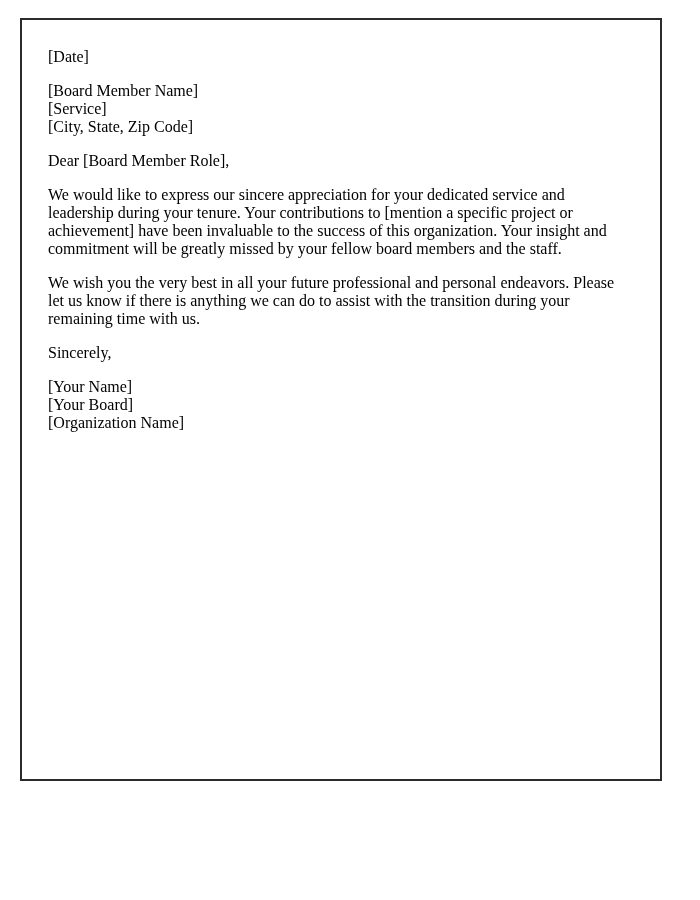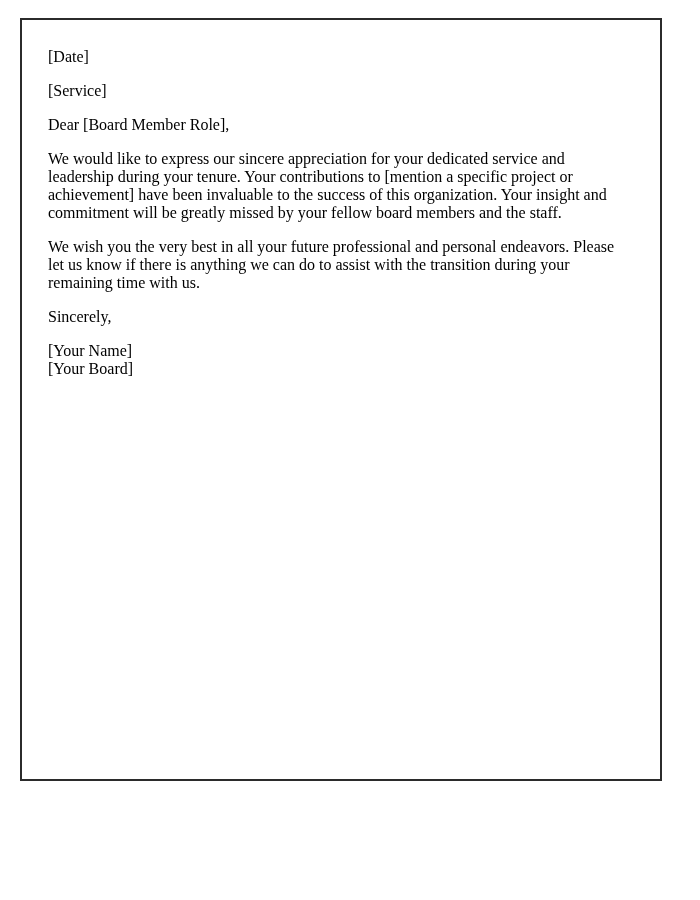"[Board Member Name]" div { html: none -> <div>[Board Member Name]</div> }
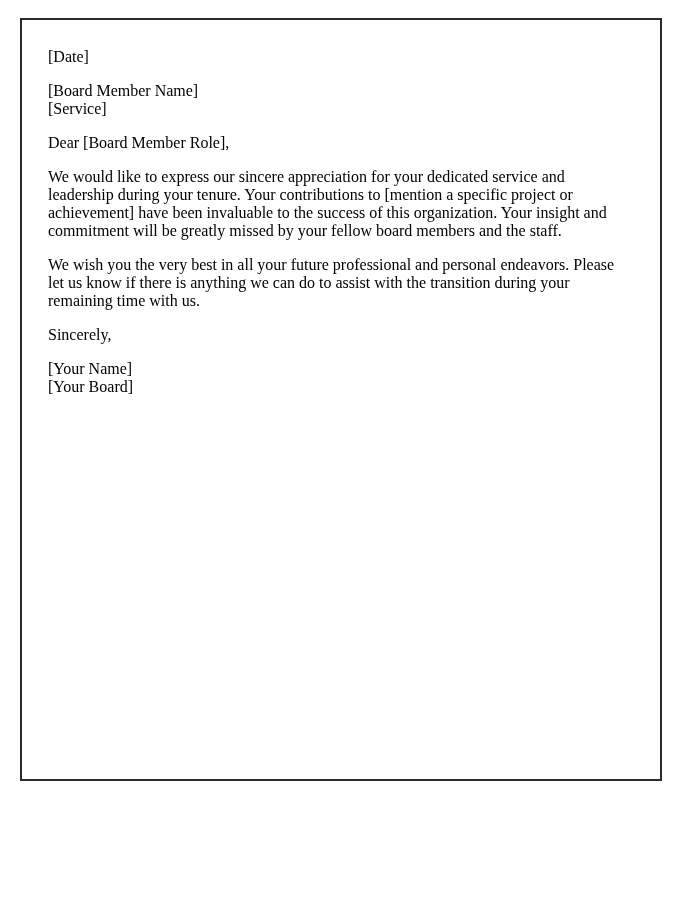"[City, State, Zip Code]" div { html: none -> <div>[City, State, Zip Code]</div> }
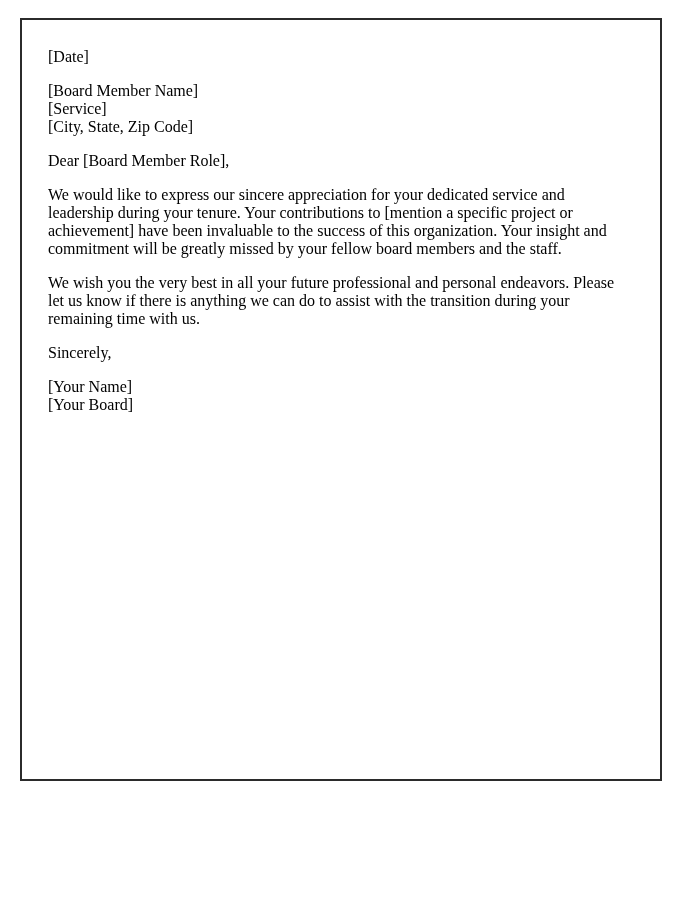"[Organization Name]" div { html: none -> <div>[Organization Name]</div> }
